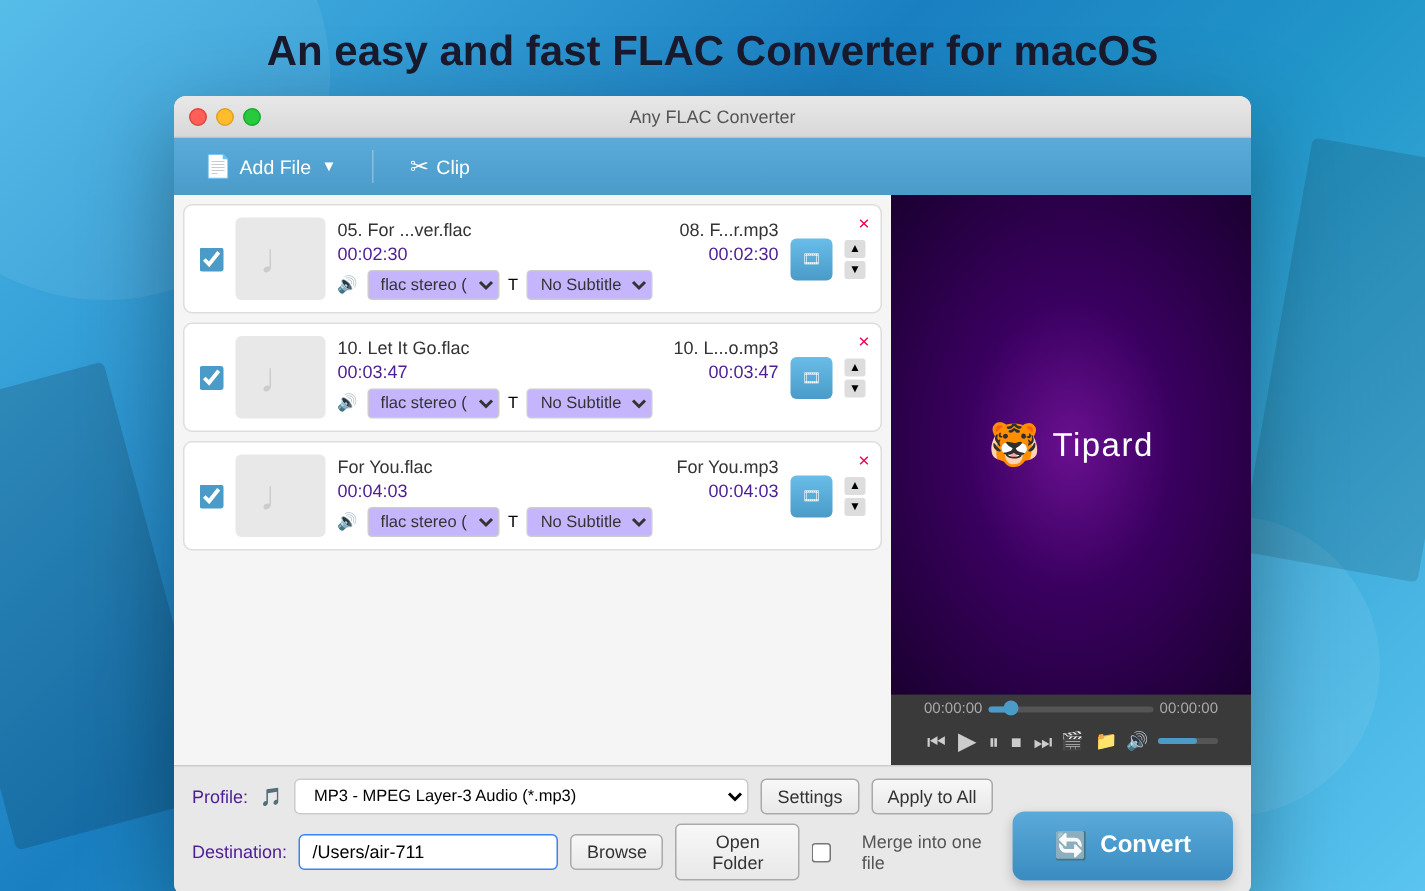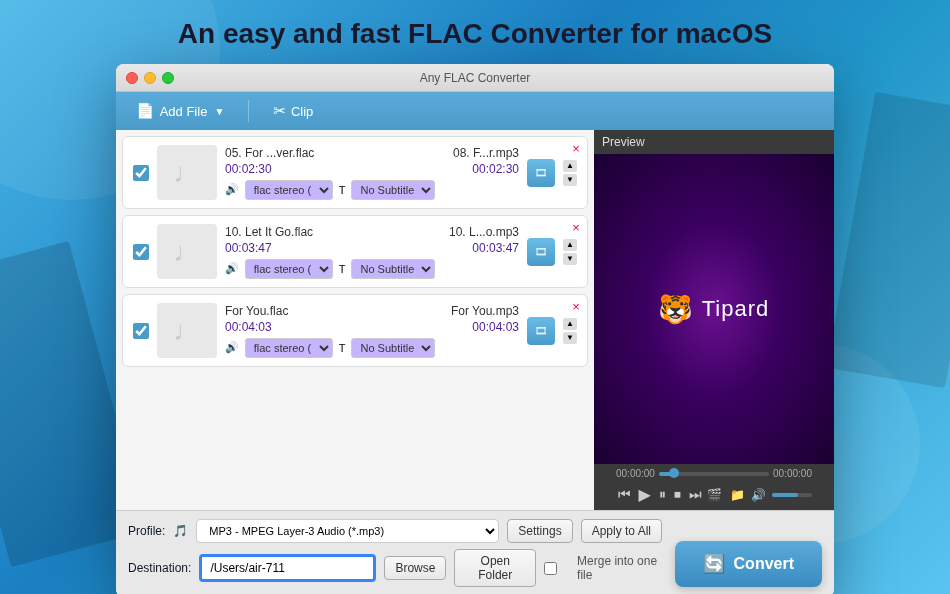"Preview" div.preview-label { html: <div>Preview</div> -> none }
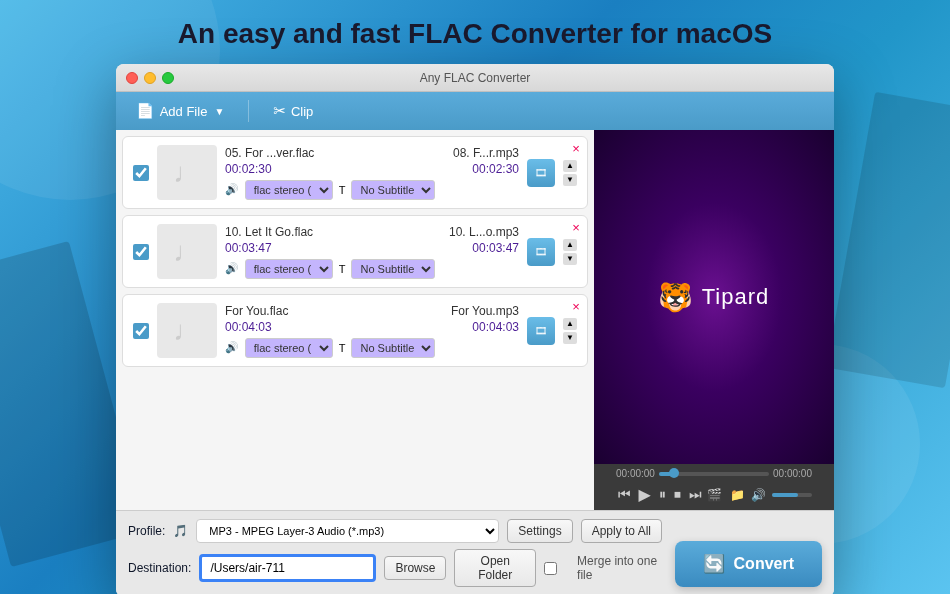"Profile:" .bottom-label { color: #0f172a -> #4c1d95 }
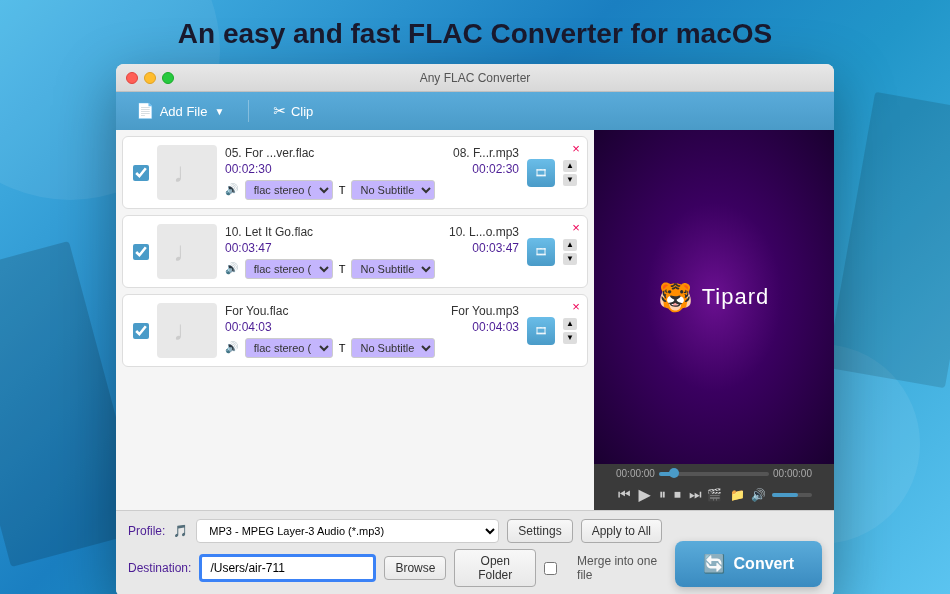"/Users/air-711" .dest-input { border: 3px solid #3b82f6 -> 1px solid #3b82f6 }
